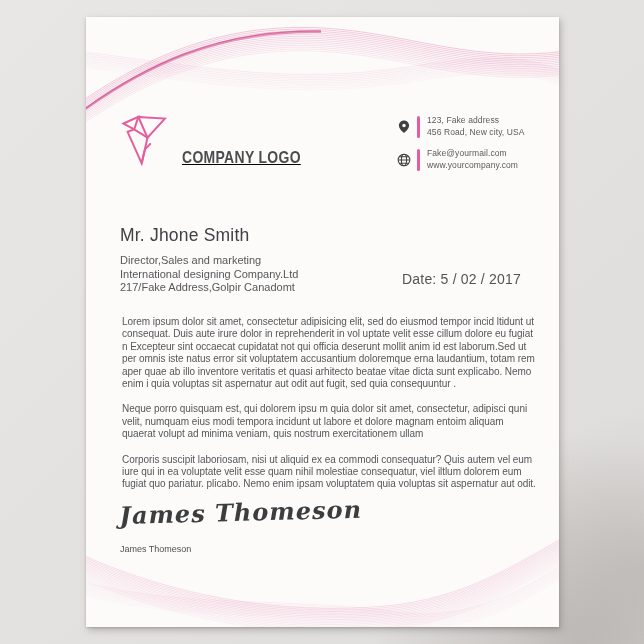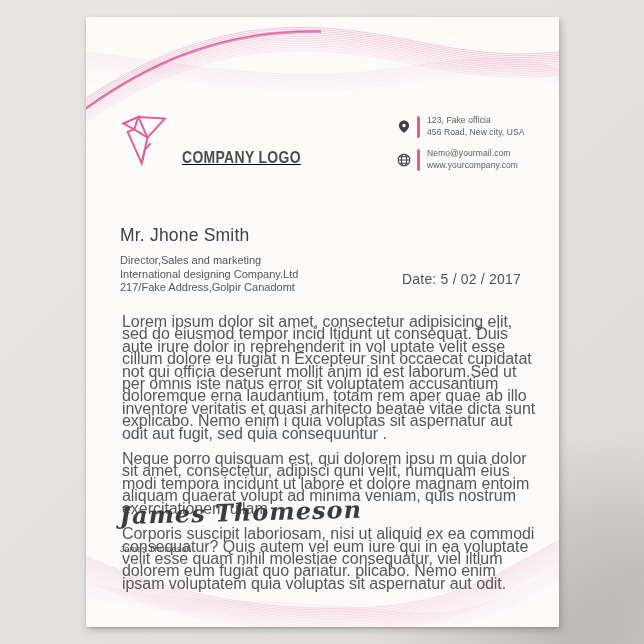"123, Fake officia" div { text: officia -> address }
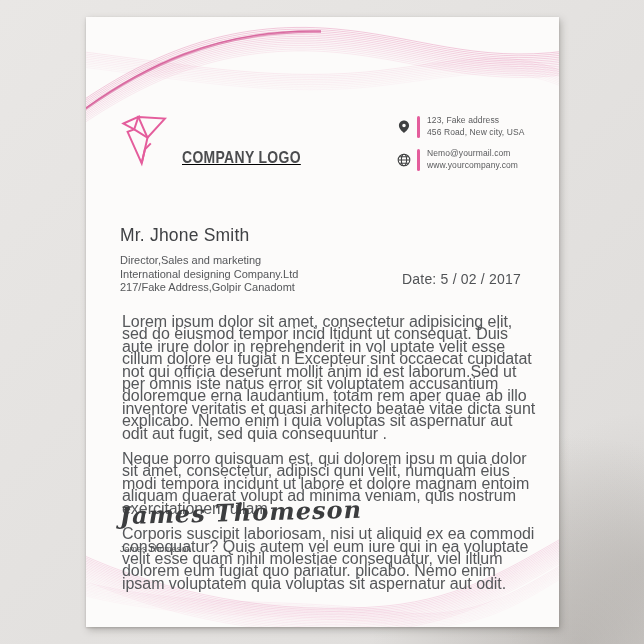"Nemo@yourmail.com" div { text: Nemo@yourmail.com -> Fake@yourmail.com }
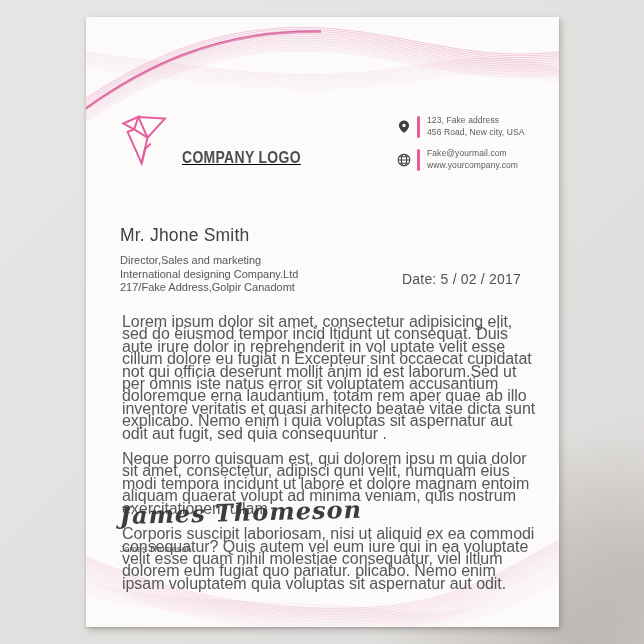"Lorem ipsum dolor sit amet," .letter-body p { font-size: 16px -> 10px }
